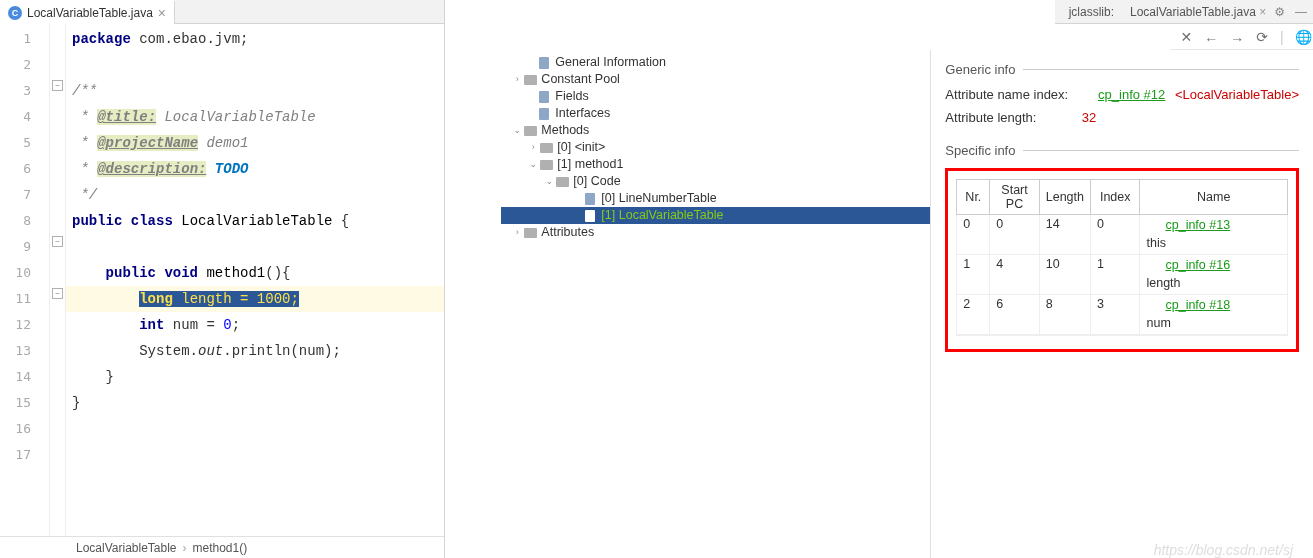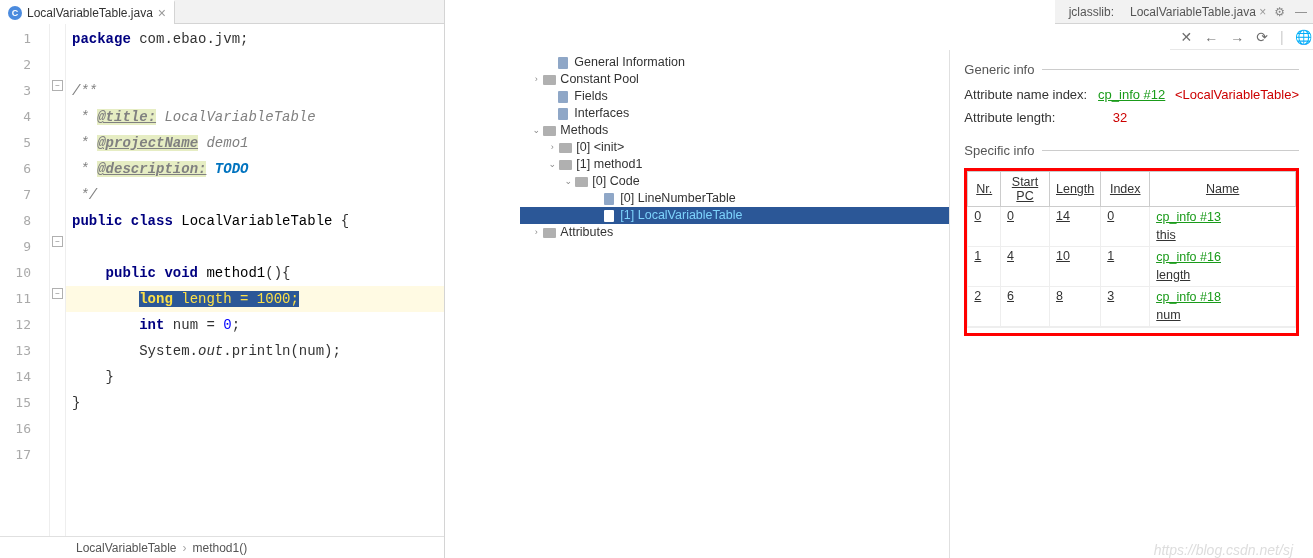"cp_info #12" .link { margin-left: none -> 19px }
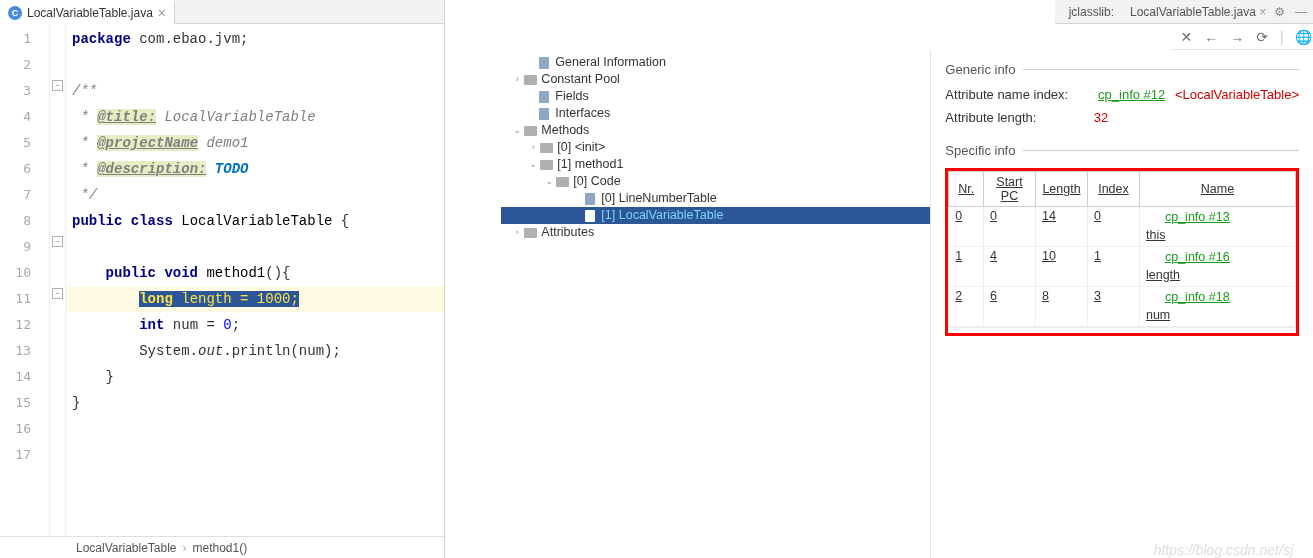"32" span.red-t { margin-left: 16px -> 4px }
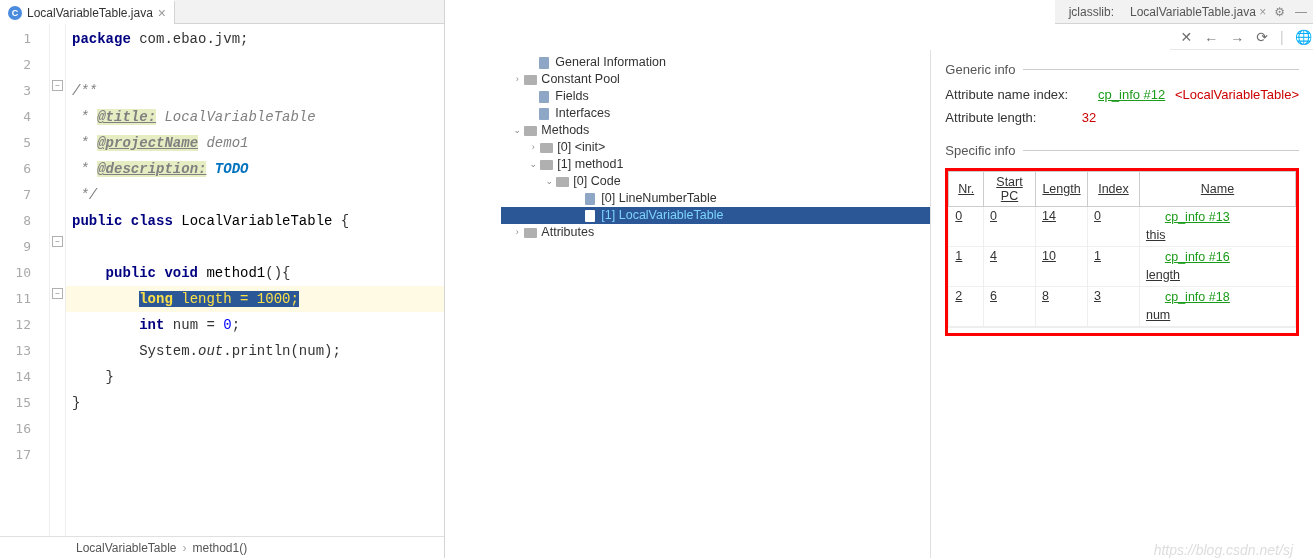"Nr." .table-box { padding: 0 -> 8px; text-decoration: underline -> none }
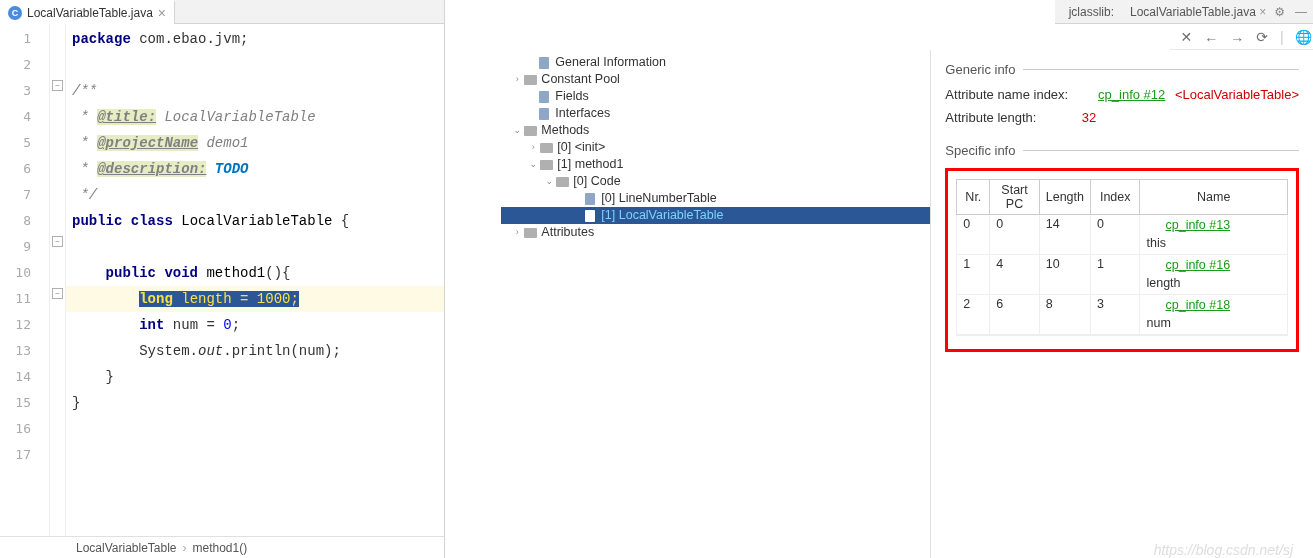"[1] LocalVariableTable" .sel-node { color: #7dd3fc -> #84cc16 }
